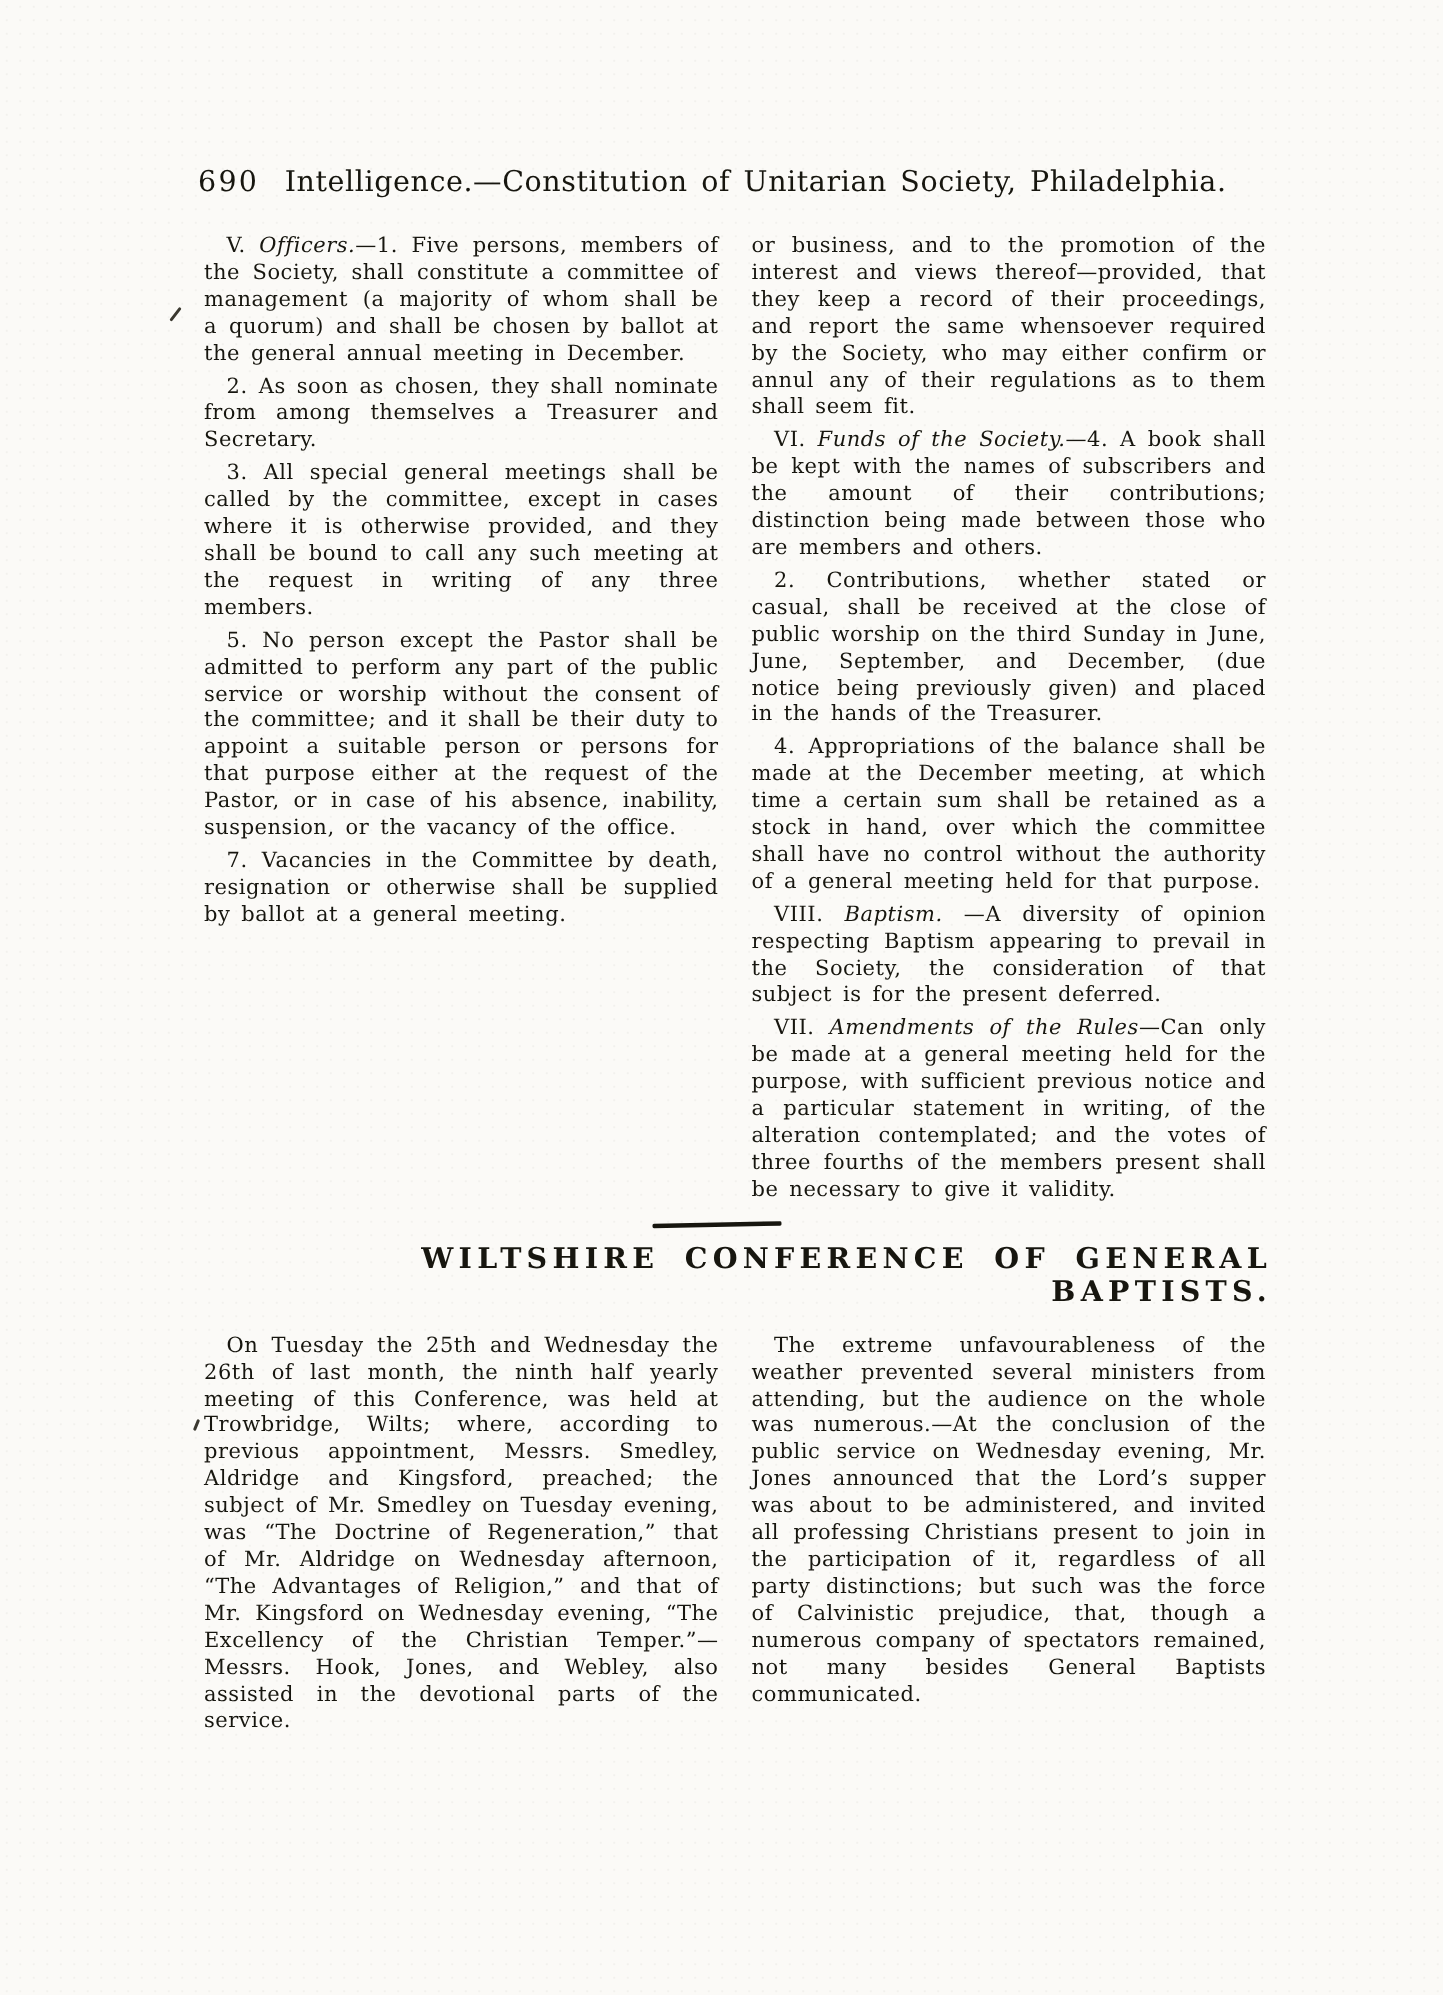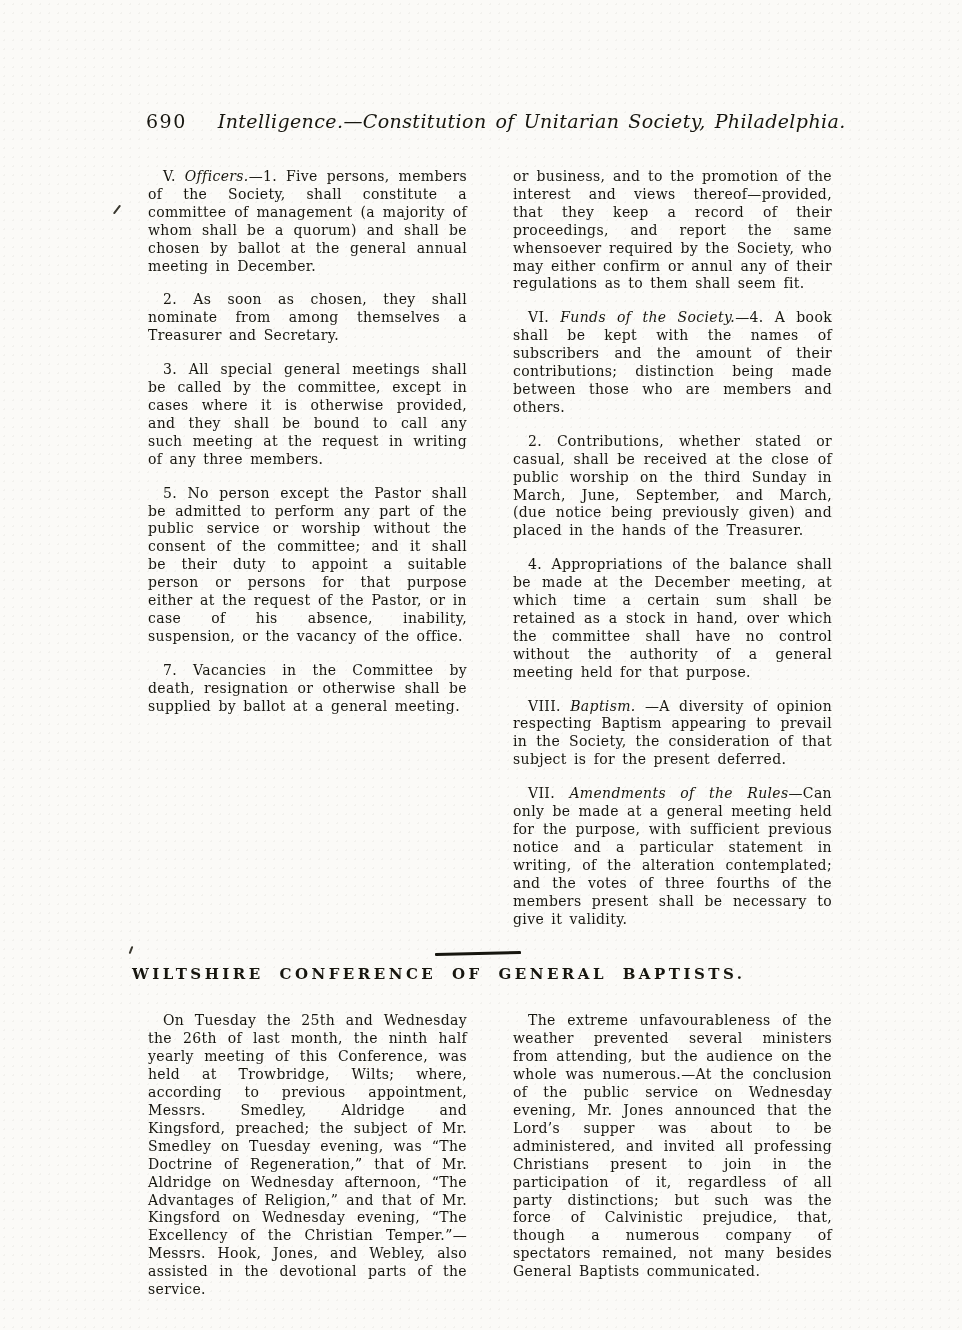"690" .header { gap: 31px -> 17px; margin: 0 2px 20px 14px -> 0 2px 20px 0 }
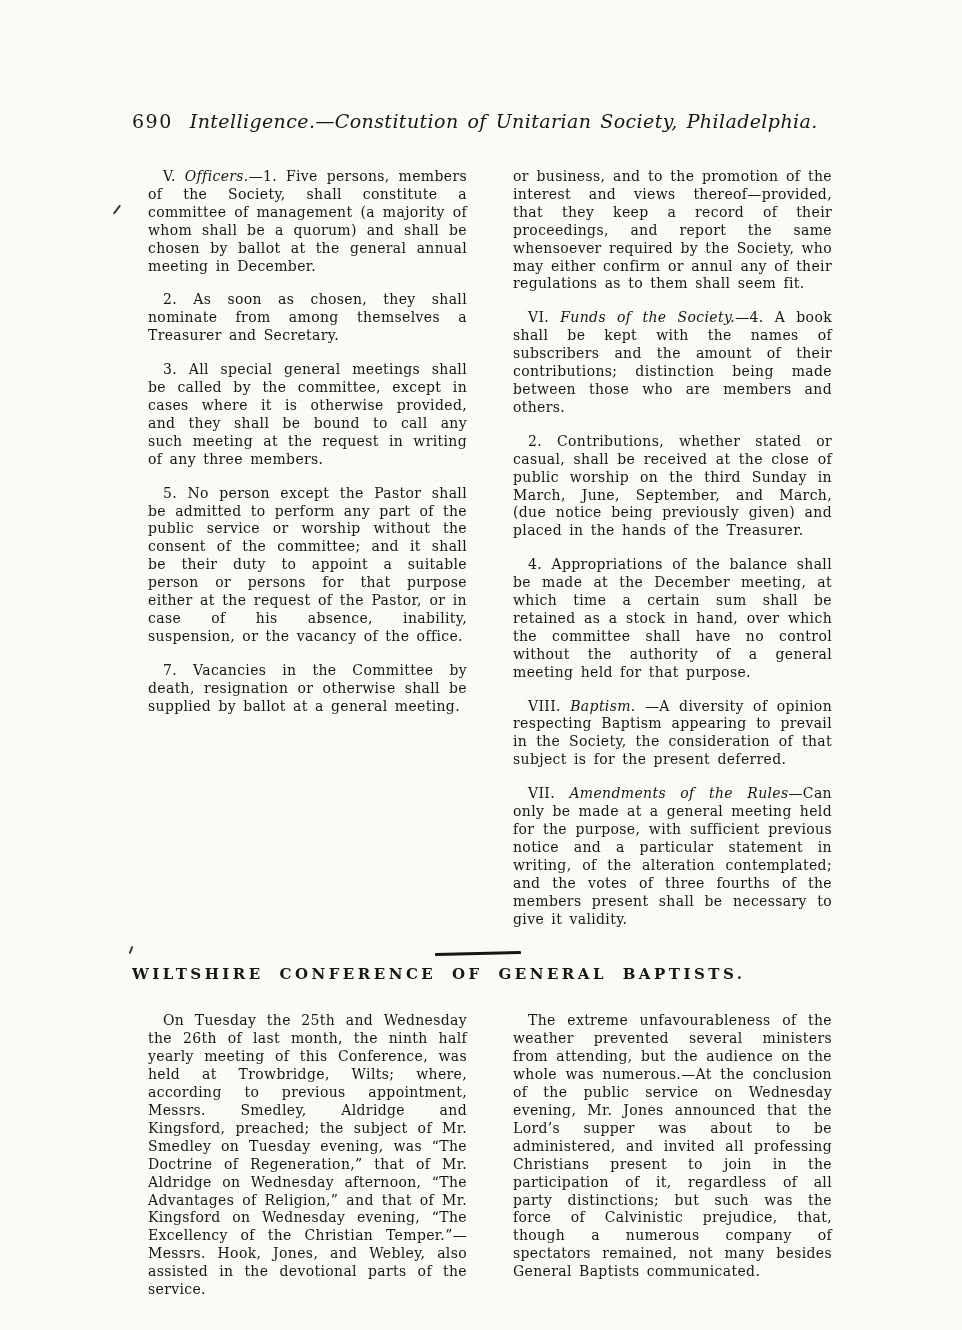"Intelligence.—Constitution of Unitarian" .running { font-style: italic -> none }
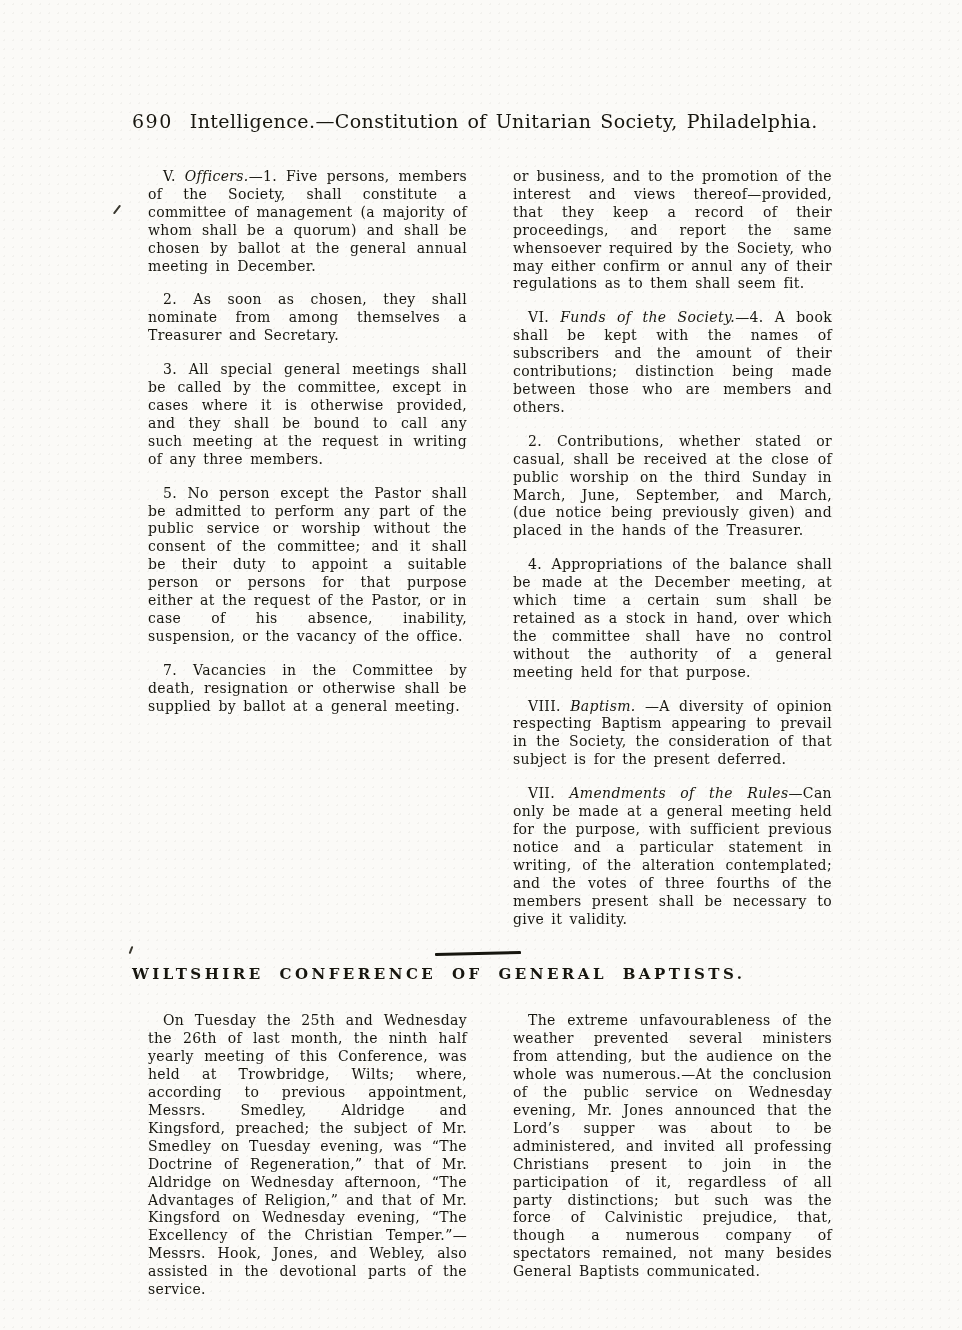"V. Officers.—1. Five persons, members" .para { margin: 16px -> 4px }
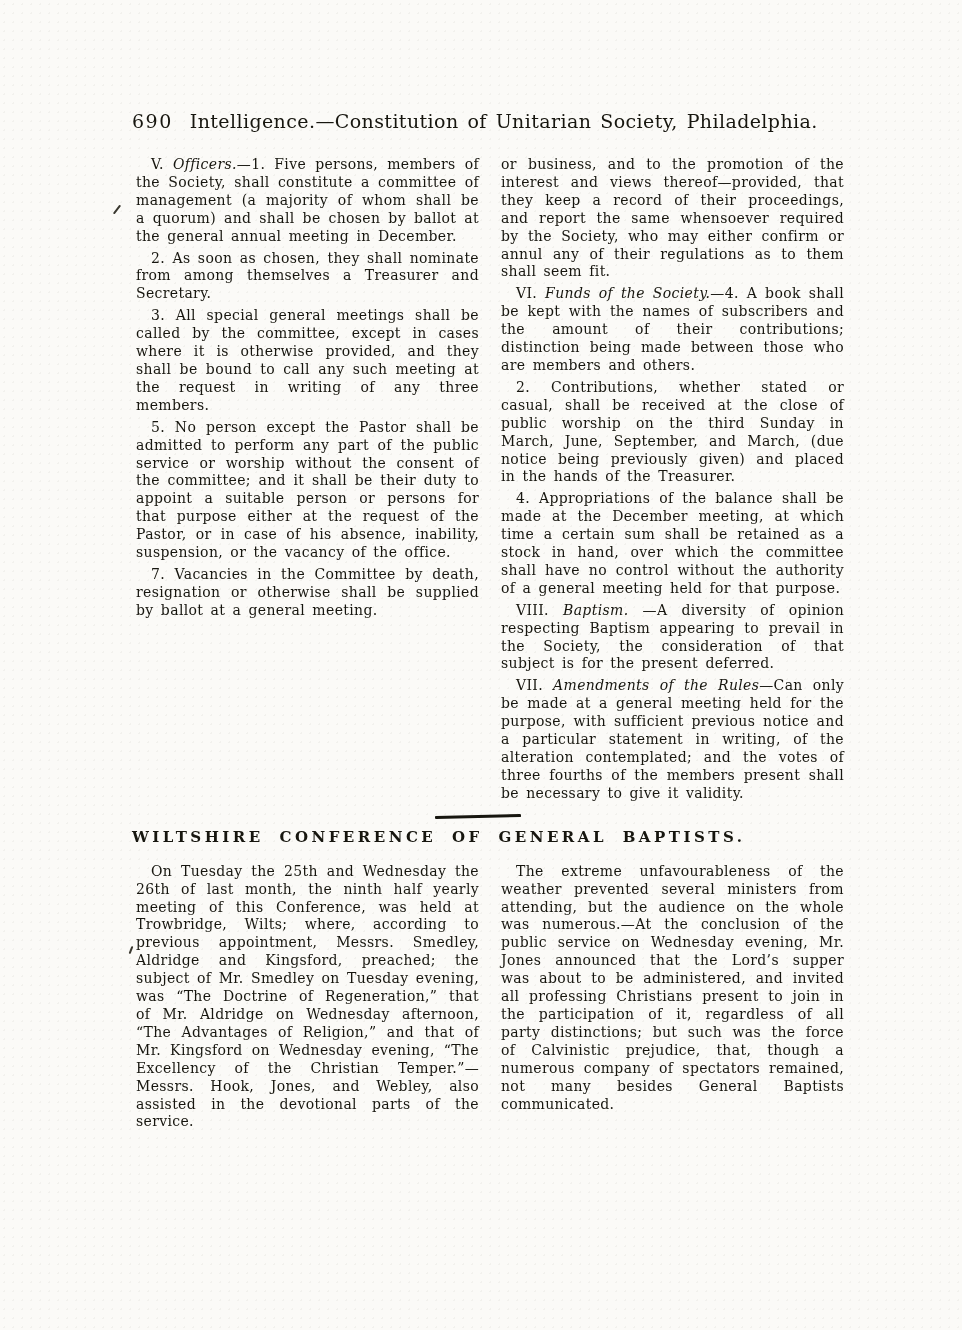"2. Contributions, whether stated or" span { text: March, June, September, and March -> June, June, September, and December }
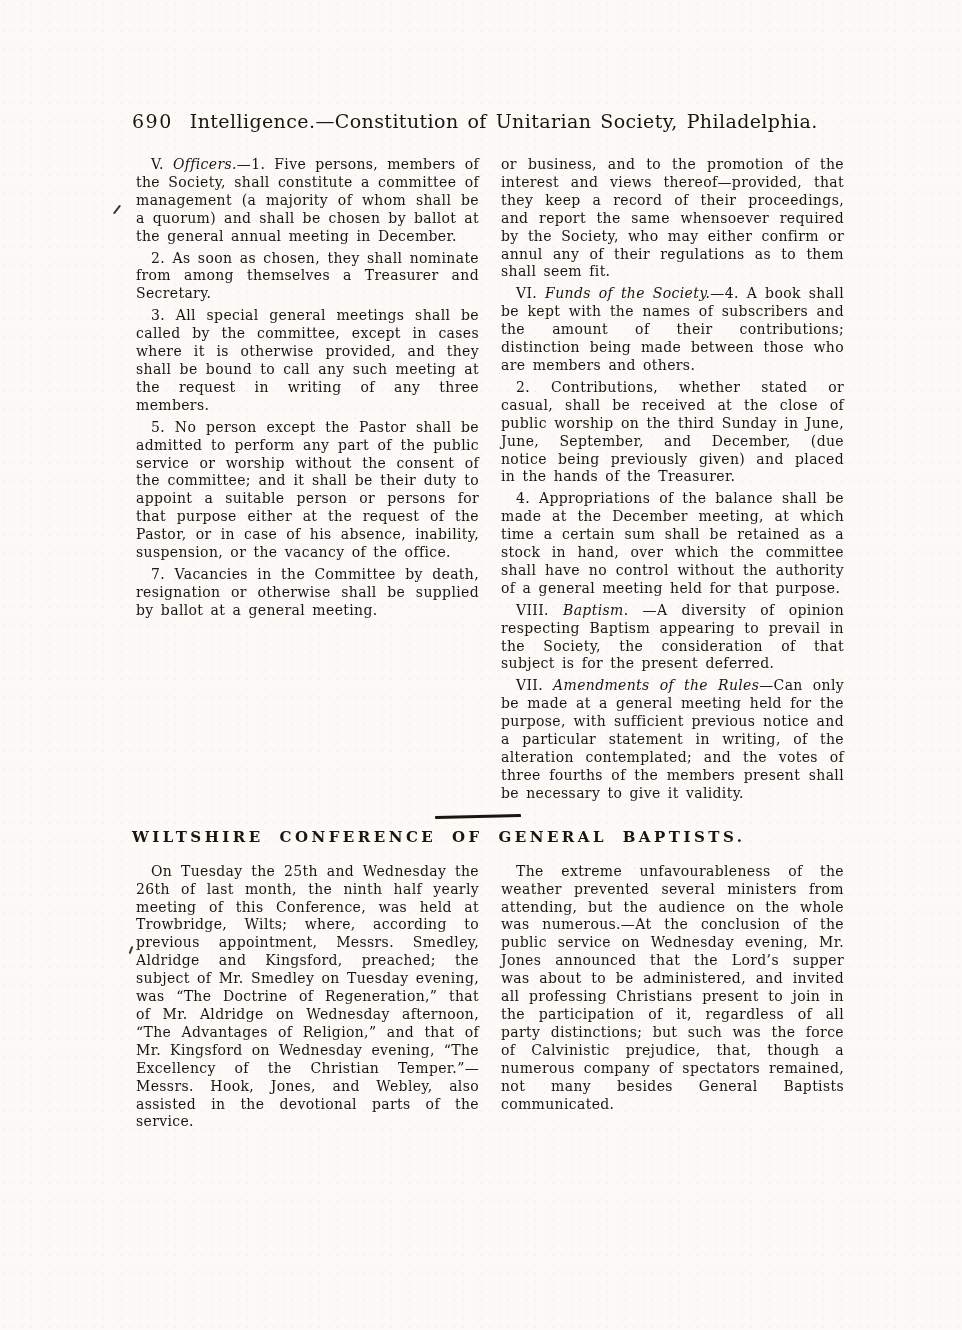"WILTSHIRE CONFERENCE OF GENERAL" .section-heading { font-size: 15px -> 19px; text-align: left -> right }
